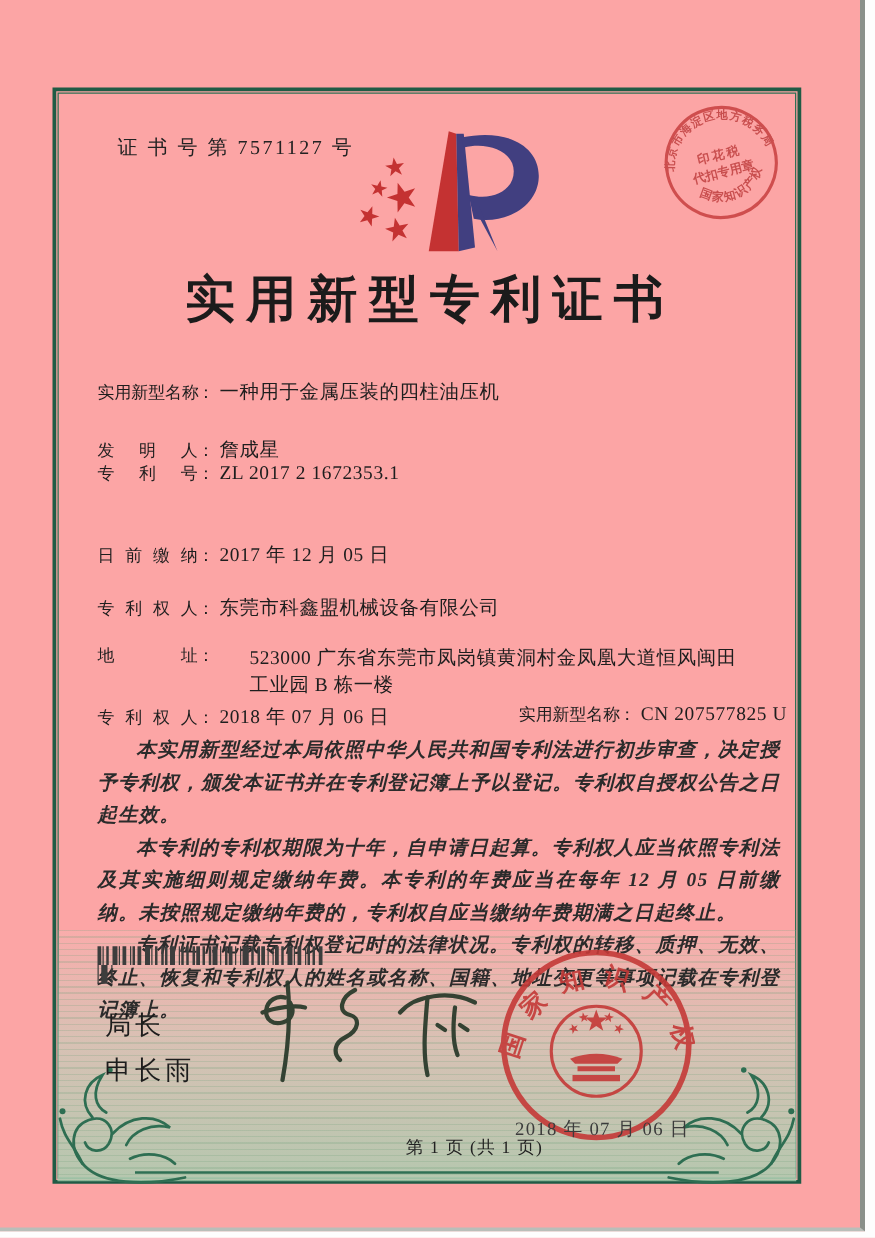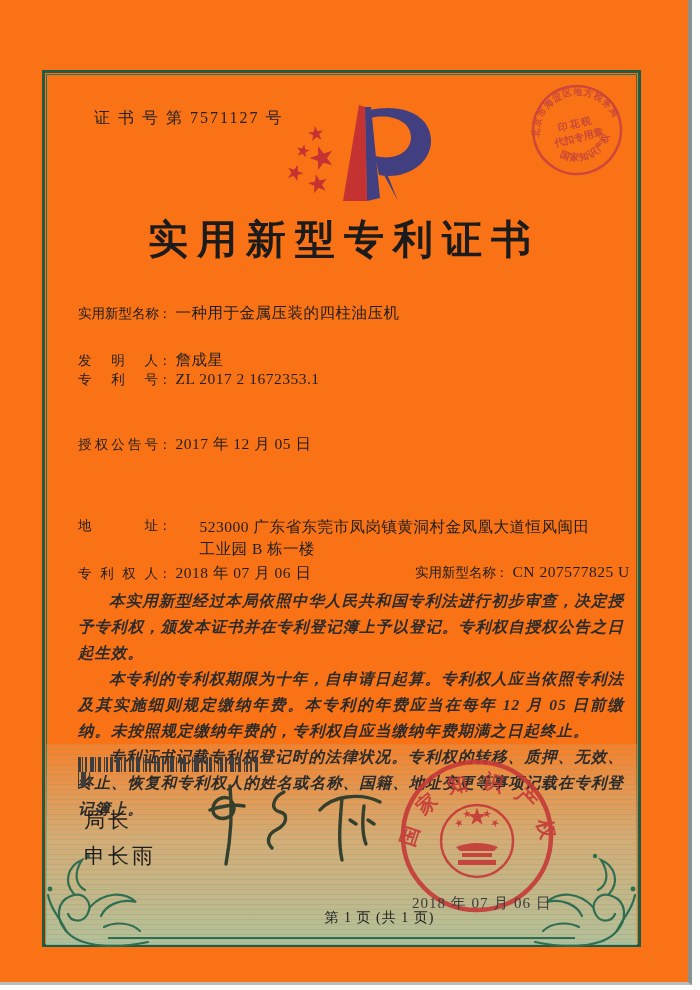"证 书 号 第 7571127" .paper { background: #f97316 -> #fca5a5 }
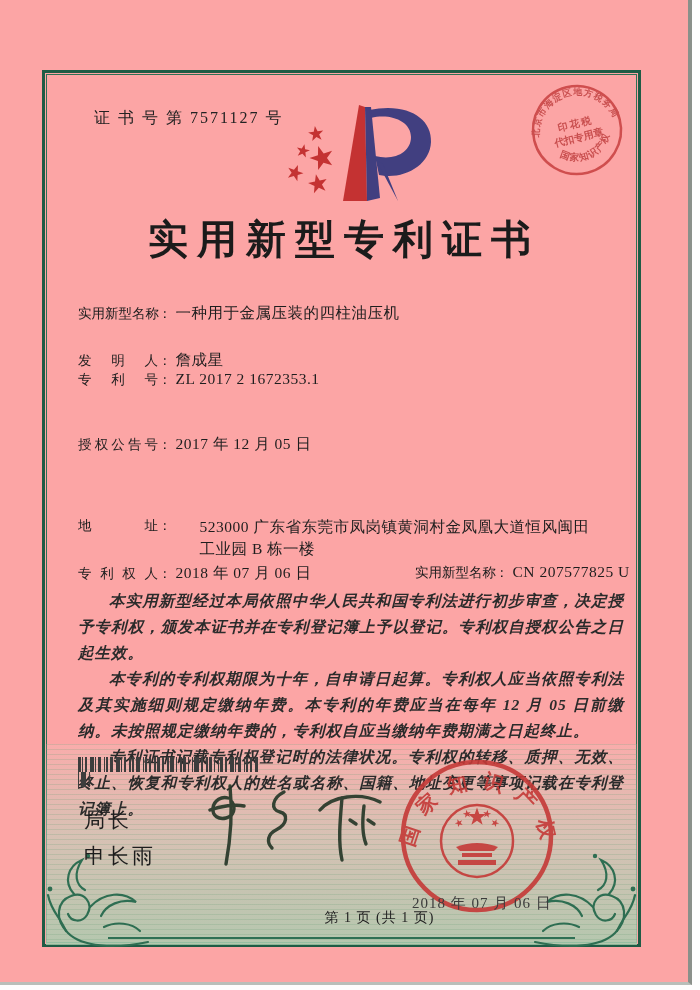"授权公告号" span.flabel { text: 授权公告号 -> 日前缴纳 }
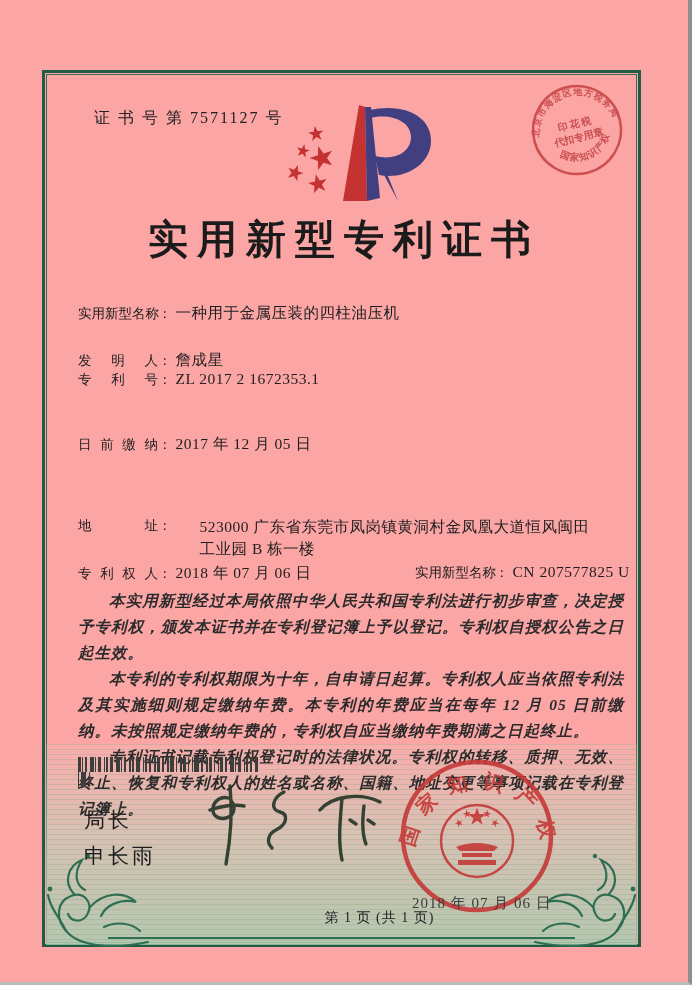"专利权人： 东莞市科鑫盟机械设备有限公司" div.field-row { html: none -> <div> <span>专利权人</span><span>：</span> <span>东莞市科鑫盟机械设备有限公司</span> </div> }
